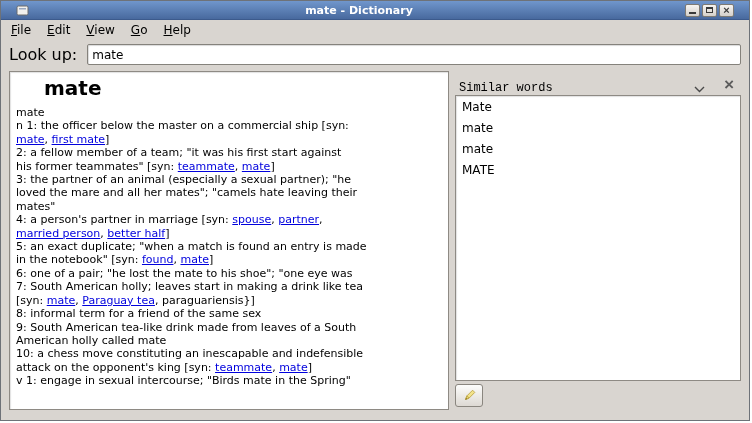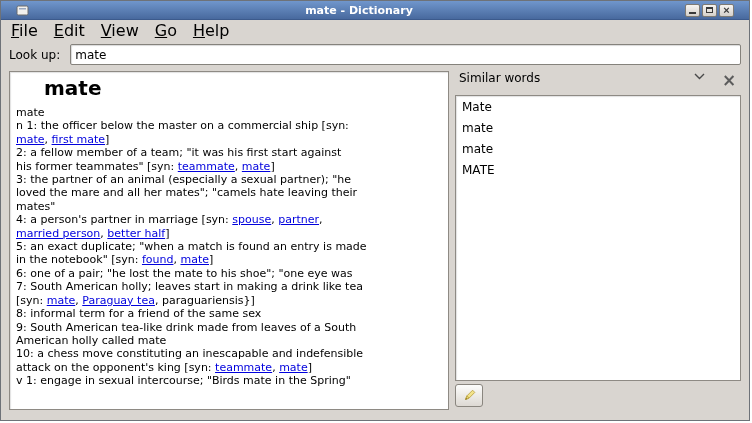"File" .menubar { font-size: 16px -> 12px }
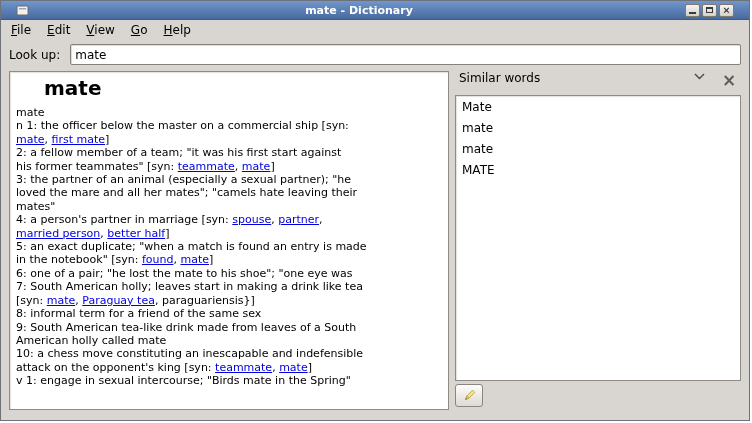"Look up:" .lookup-label { font-size: 12px -> 16px }
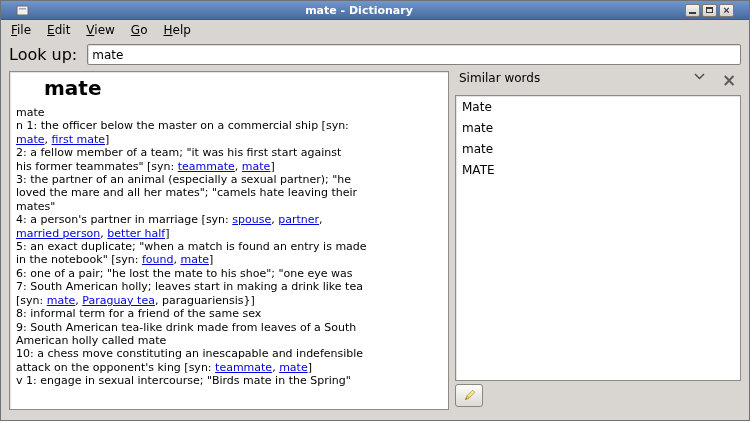"Similar words" .sidebar-header { align-items: flex-start -> flex-end; font-family: none -> Liberation Mono, monospace }
